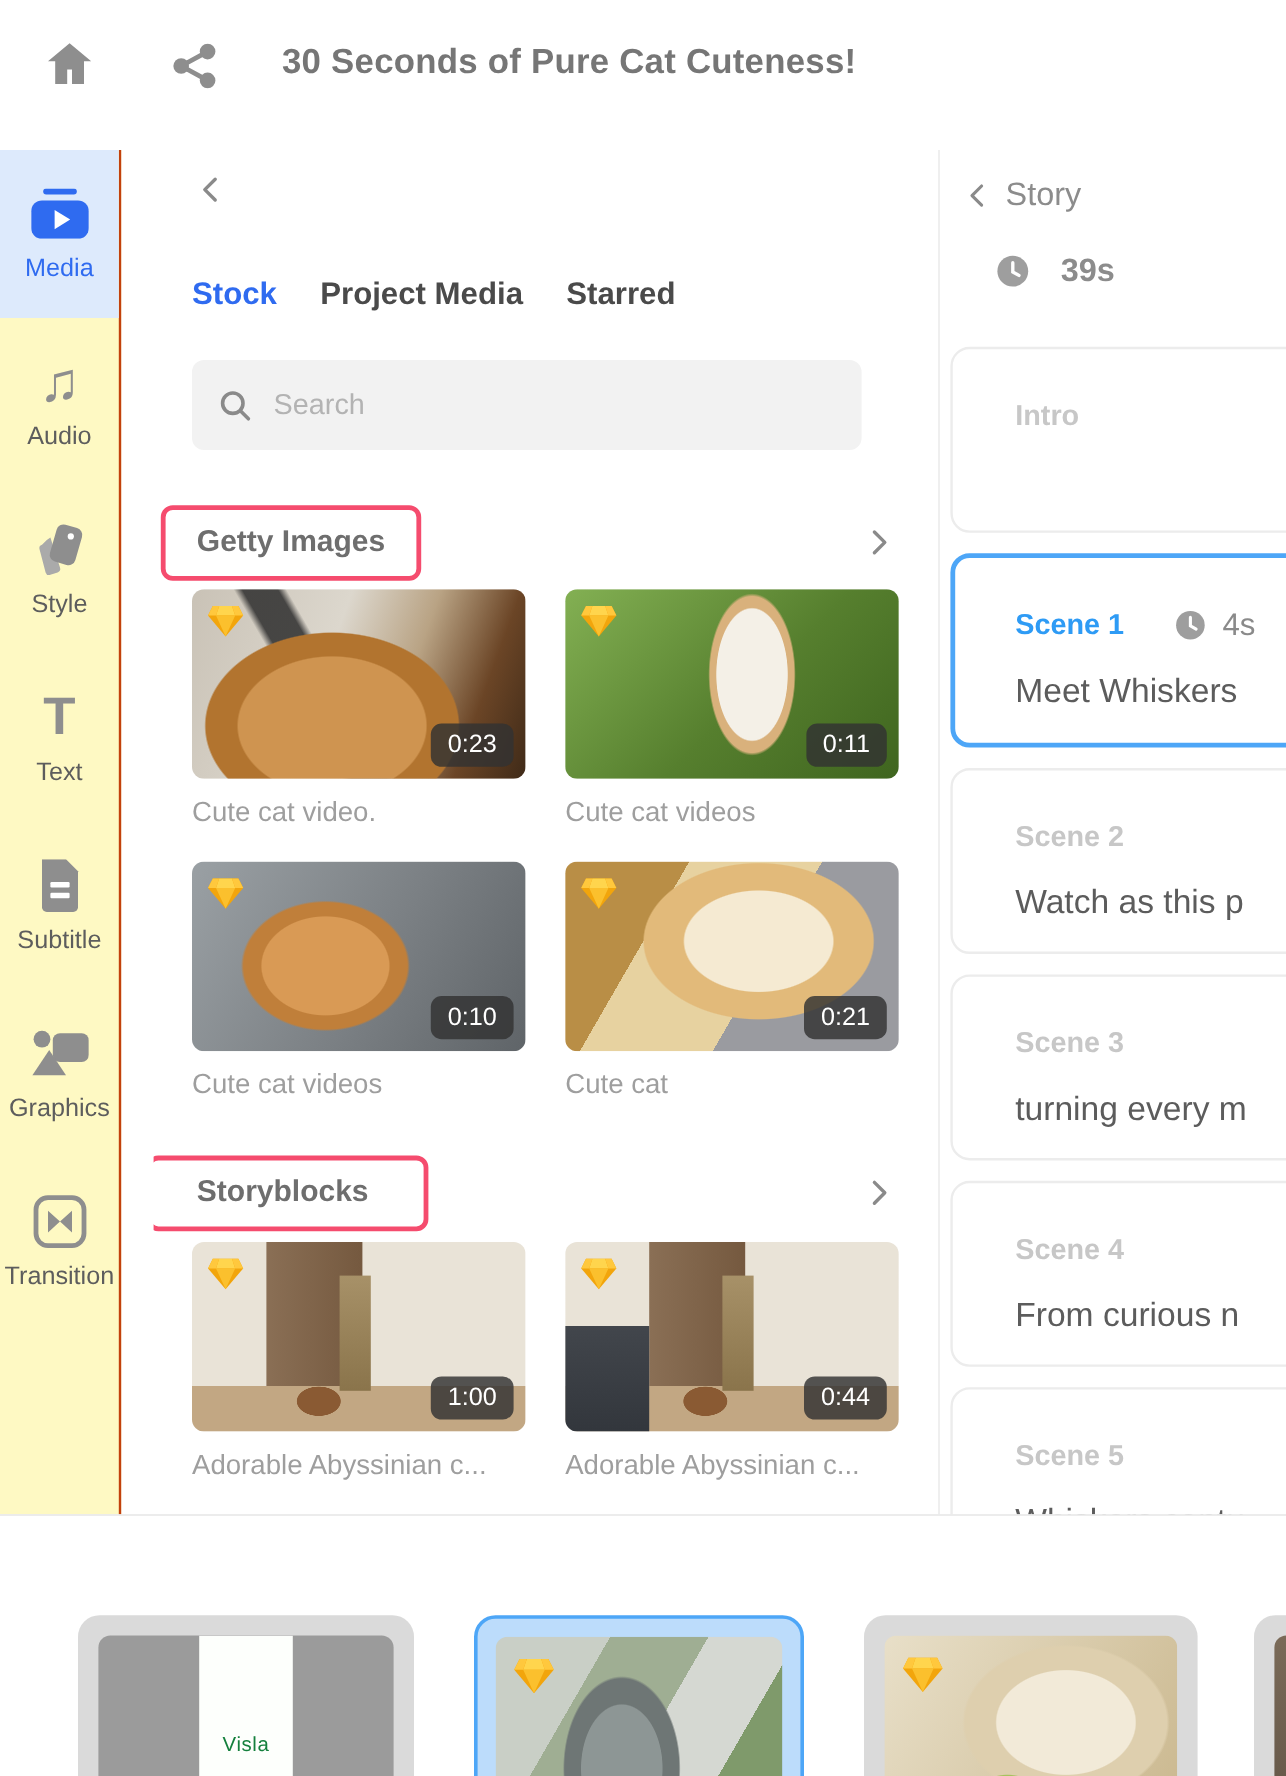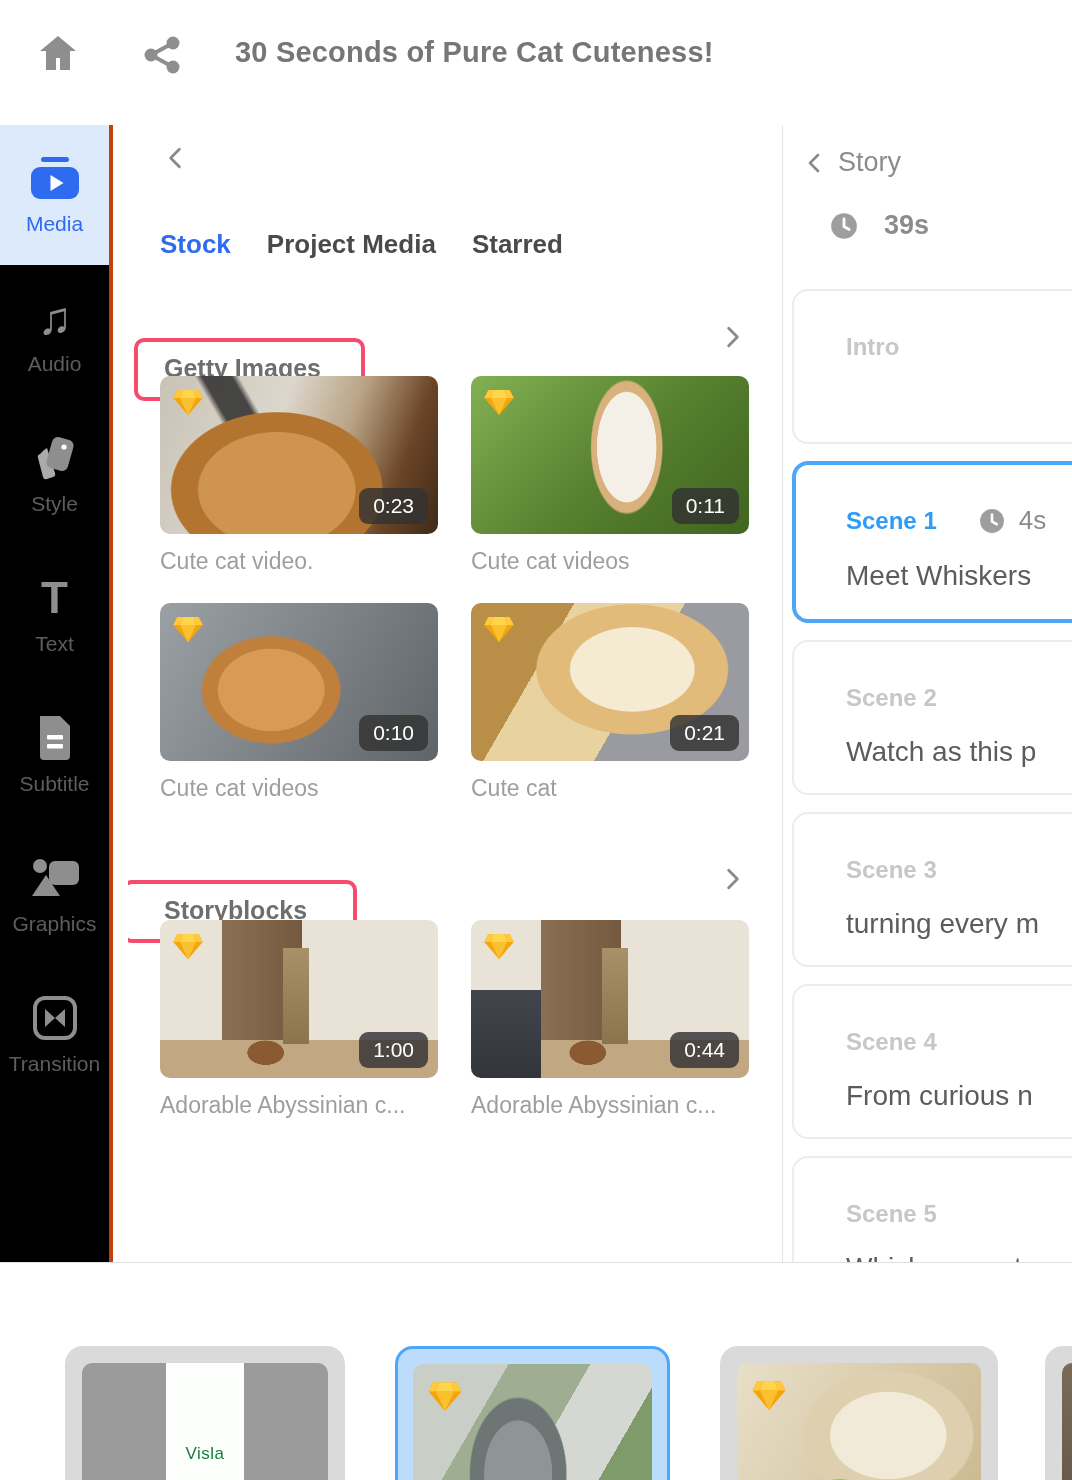"Media" .sidebar { background: #000000 -> #fef9c3; border-right: 4px solid #c2410c -> 2px solid #c2410c; width: 113px -> 101px }
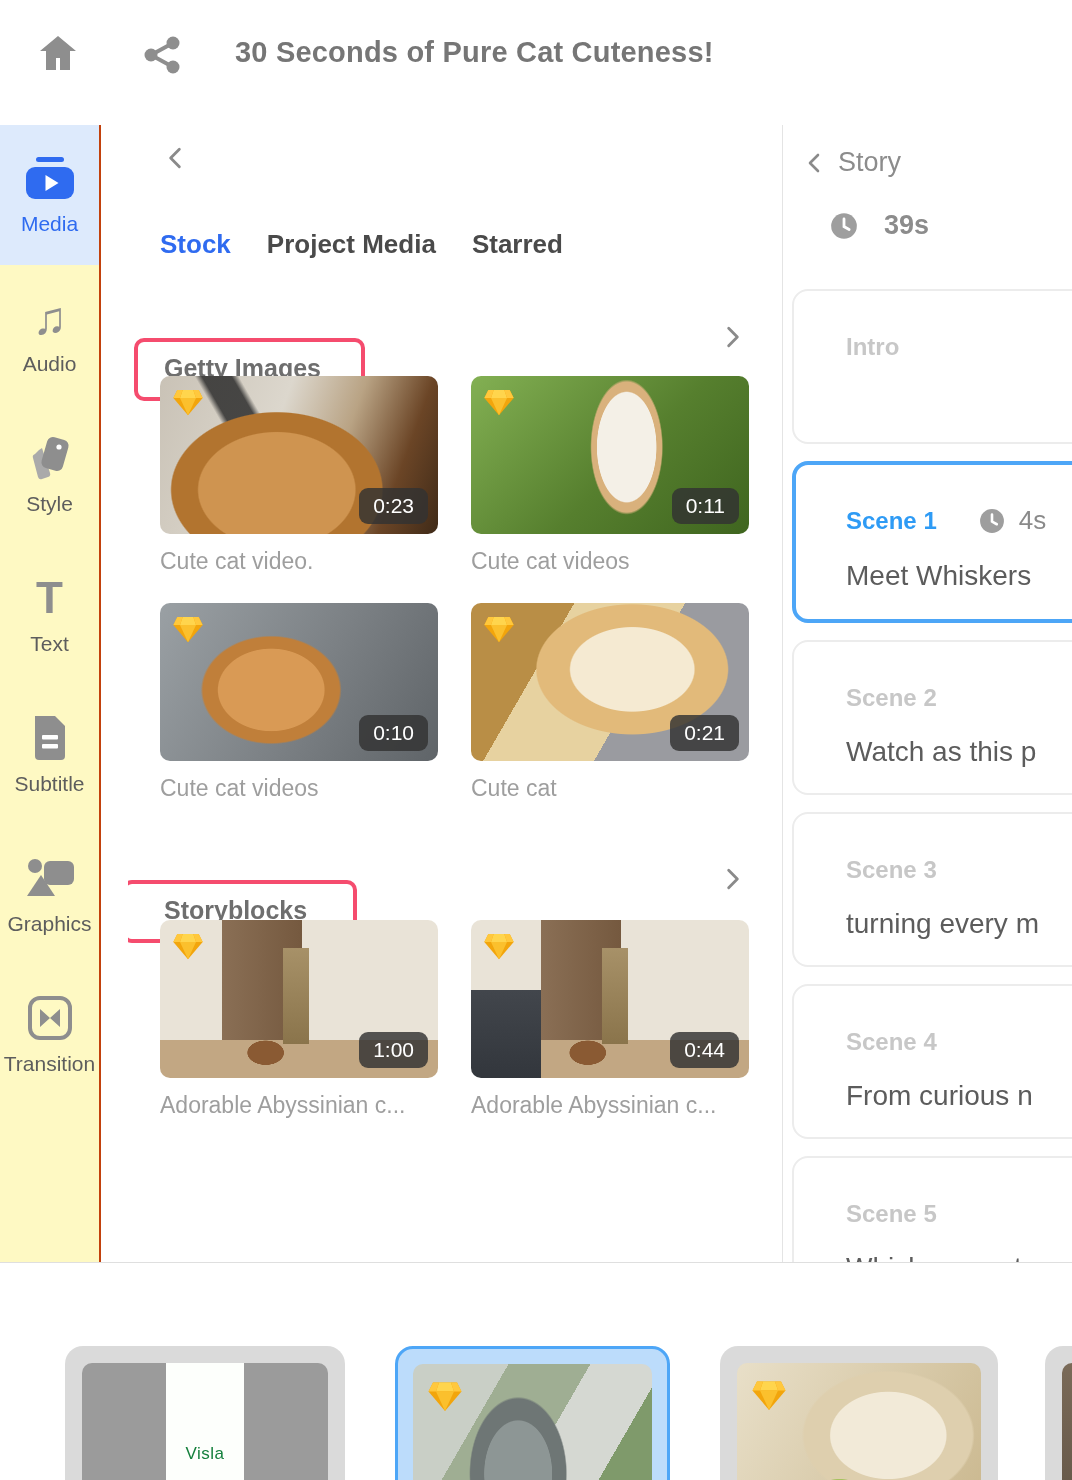"Search" div.searchbar { html: none -> <div> <span> <svg> <circle></circle> <path></path> </svg> </span> <input> </div> }
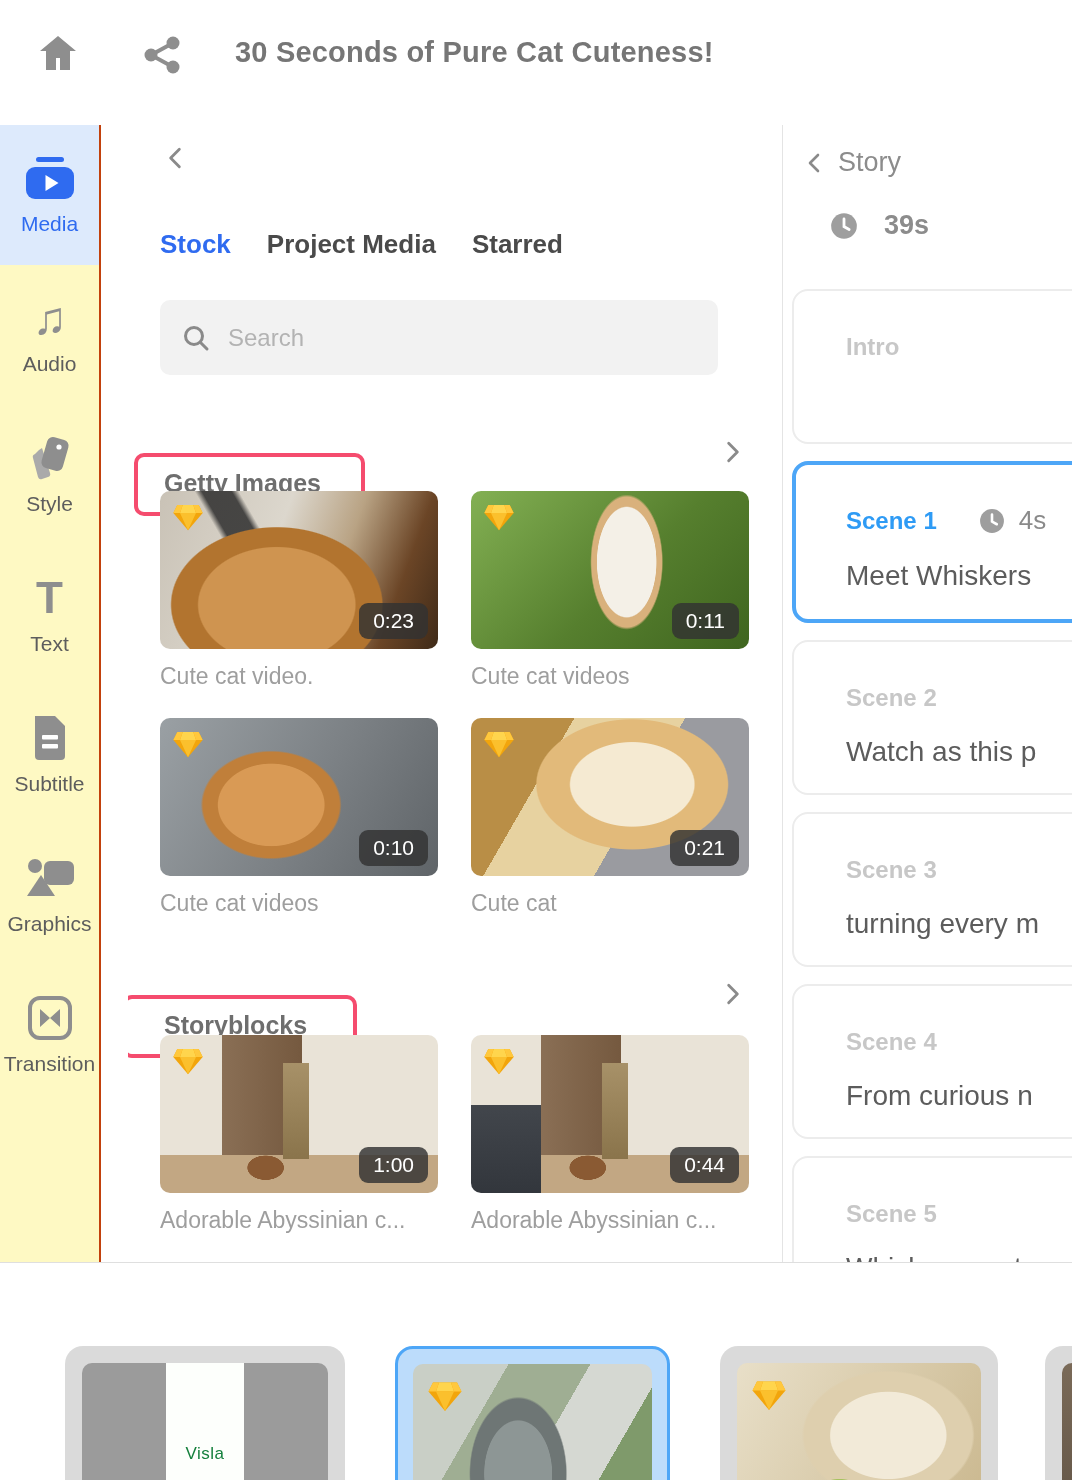"Getty Images" .sec-hl { margin-top: 32px -> none; padding: 12px 40px 14px 26px -> 12px 26px 14px 26px }
